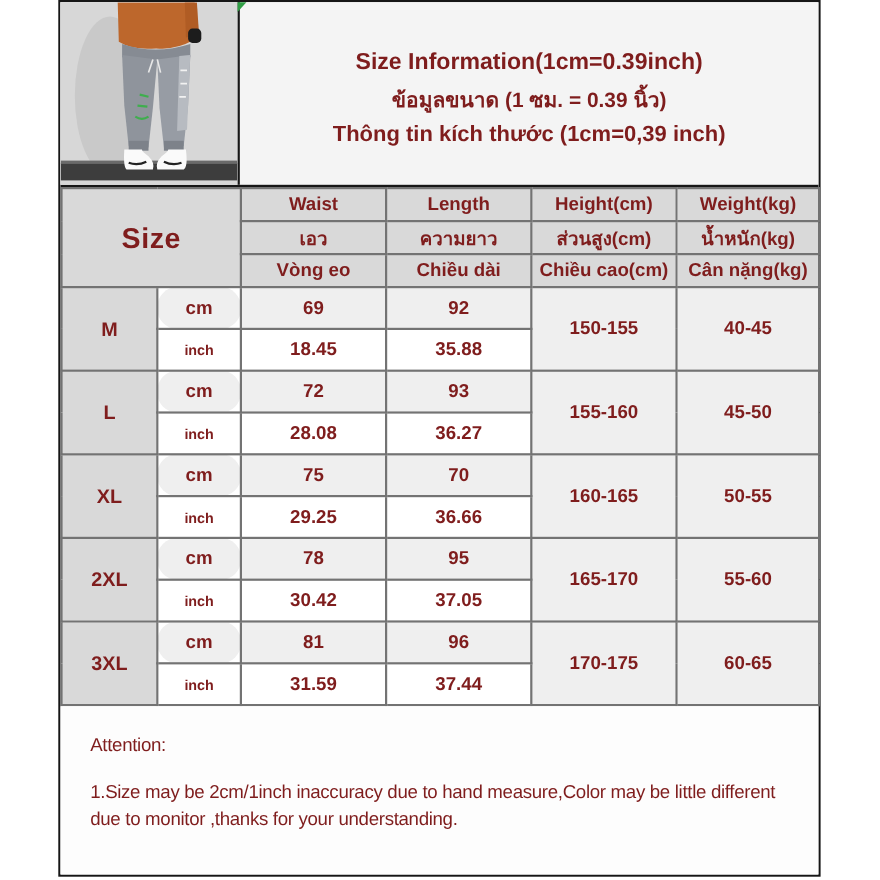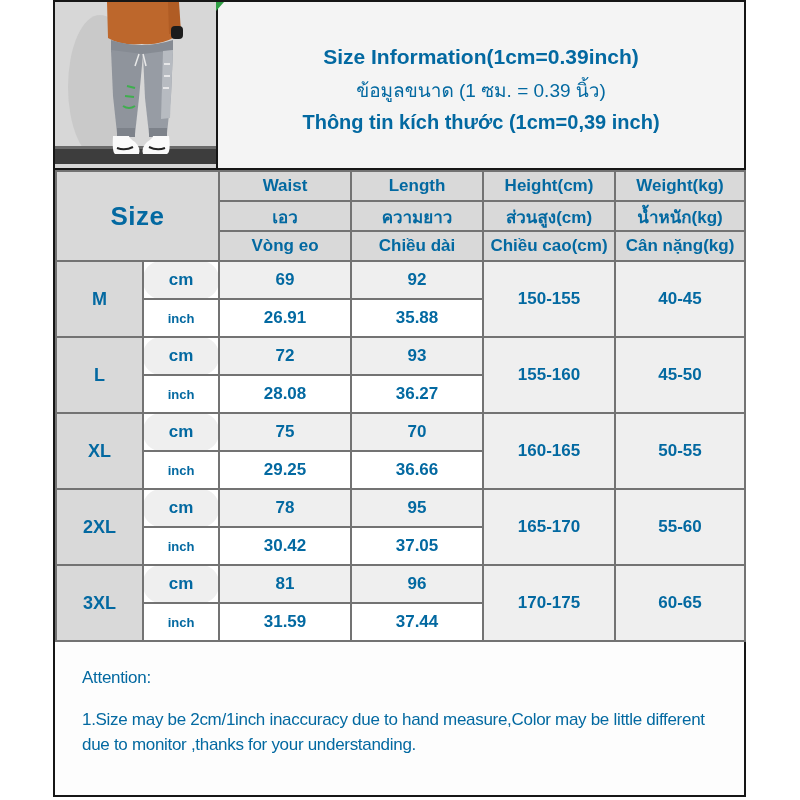"Size Information(1cm=0.39inch)" .page { color: #0369a1 -> #7f1d1d }
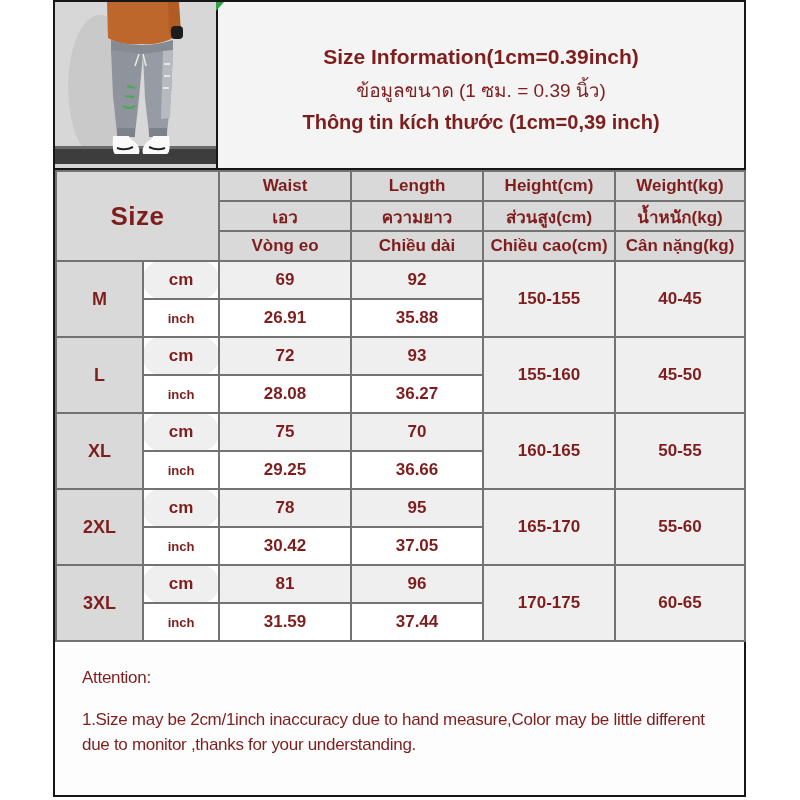"ข้อมูลขนาด (1 ซม. = 0.39" .title-line2 { font-weight: 400 -> 700 }
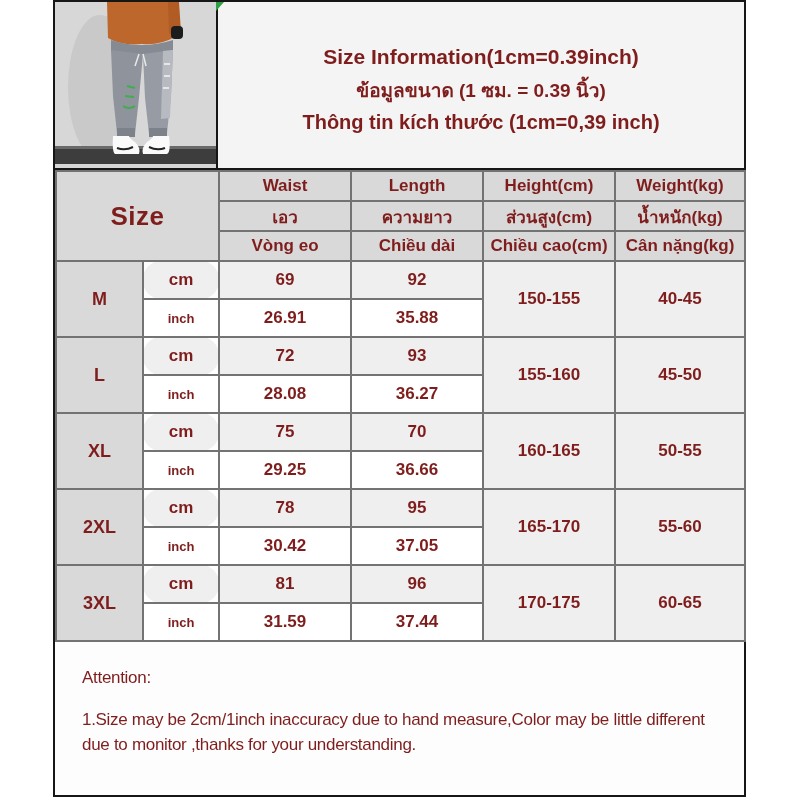"26.91" td.val-inch { text: 26.91 -> 18.45 }
